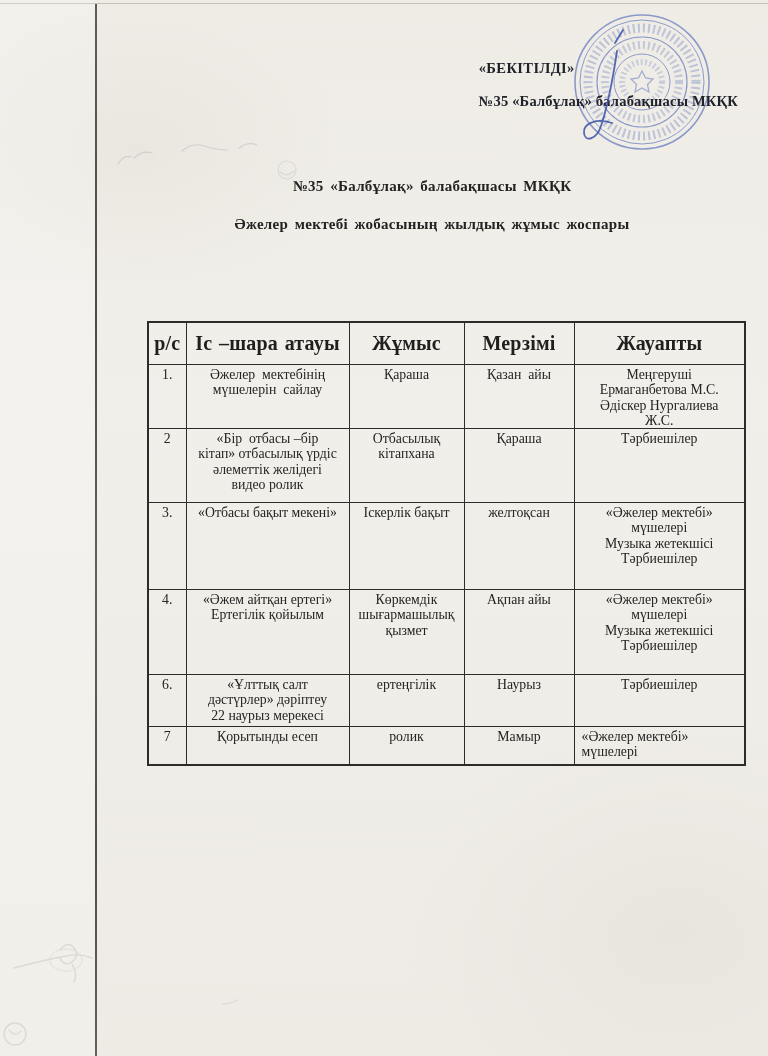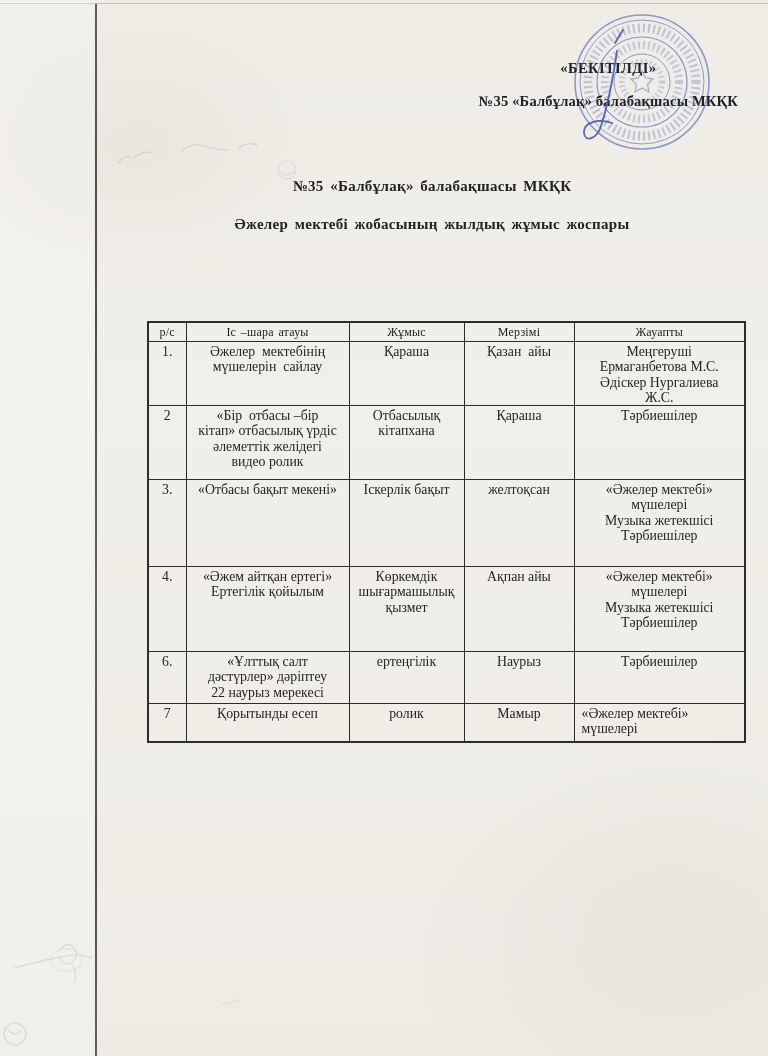"«БЕКІТІЛДІ»" .approval { text-align: center -> left }
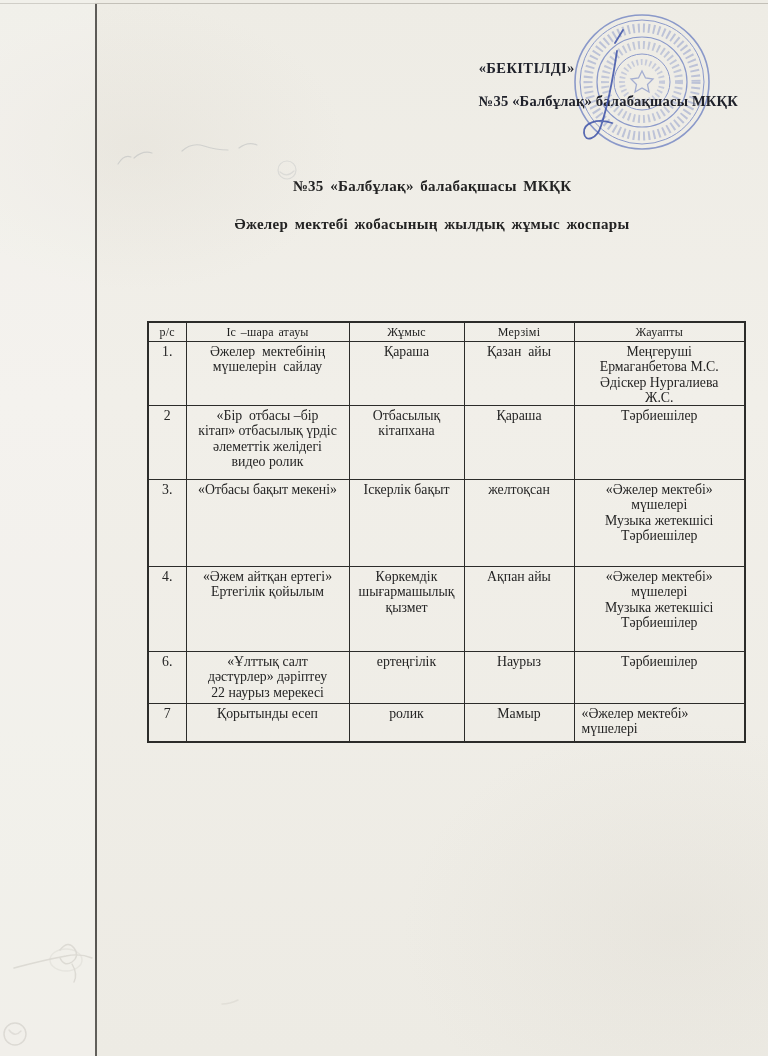"р/с" .plan th { font-size: 12px -> 20px; font-weight: normal -> bold; padding: 0 2px -> 9px 2px }
